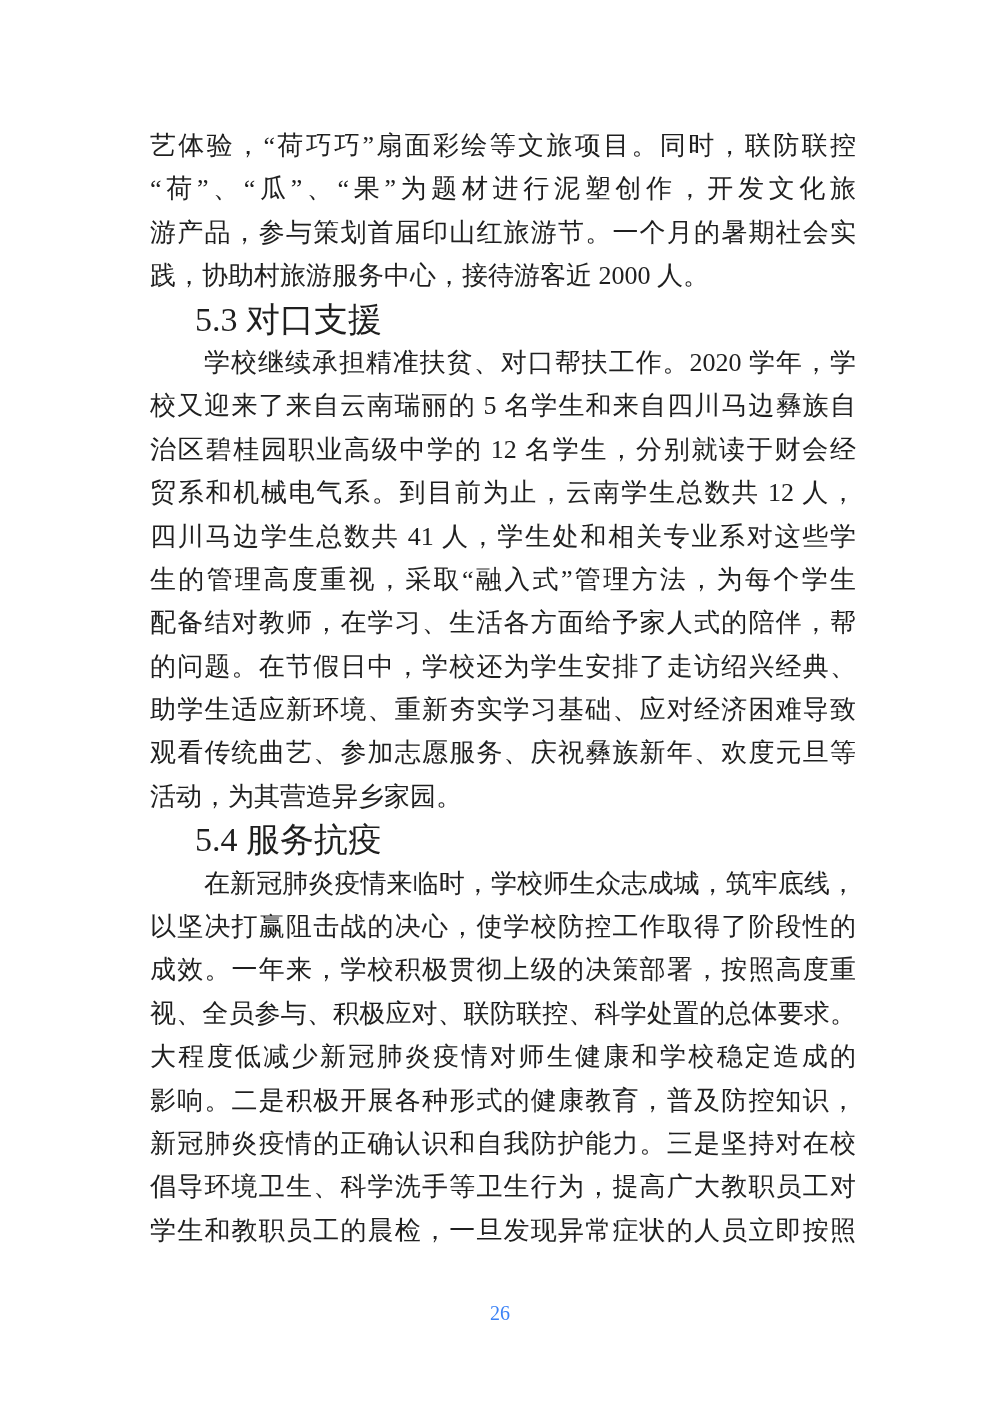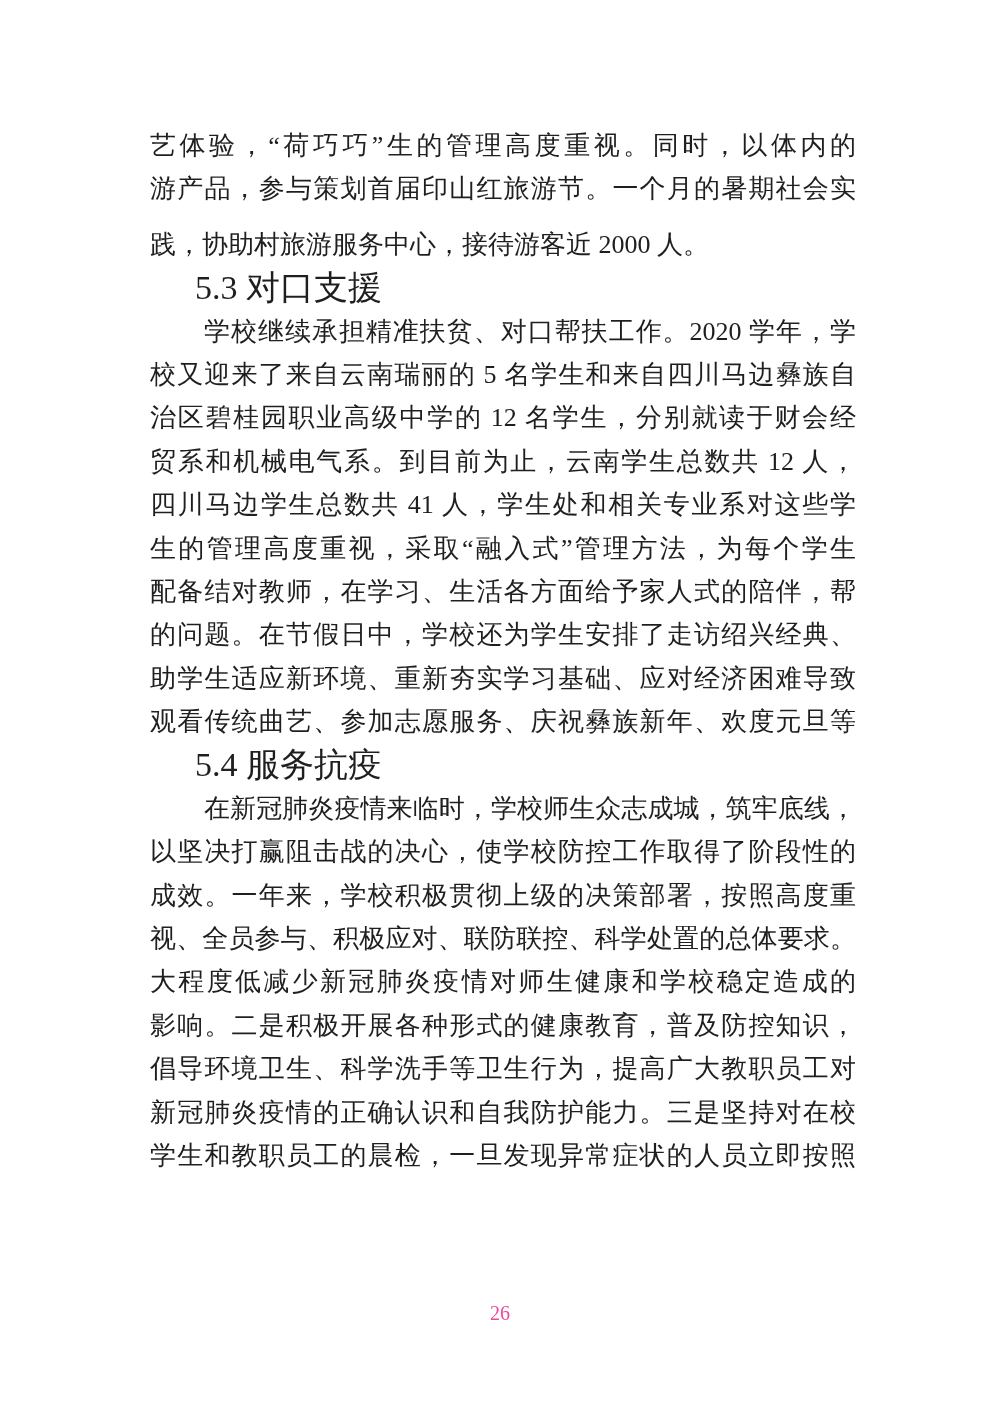"艺体验，“荷巧巧”生的管理高度重视。同时，以体内的" div.line { text: 生的管理高度重视。同时，以体内的 -> 扇面彩绘等文旅项目。同时，联防联控 }
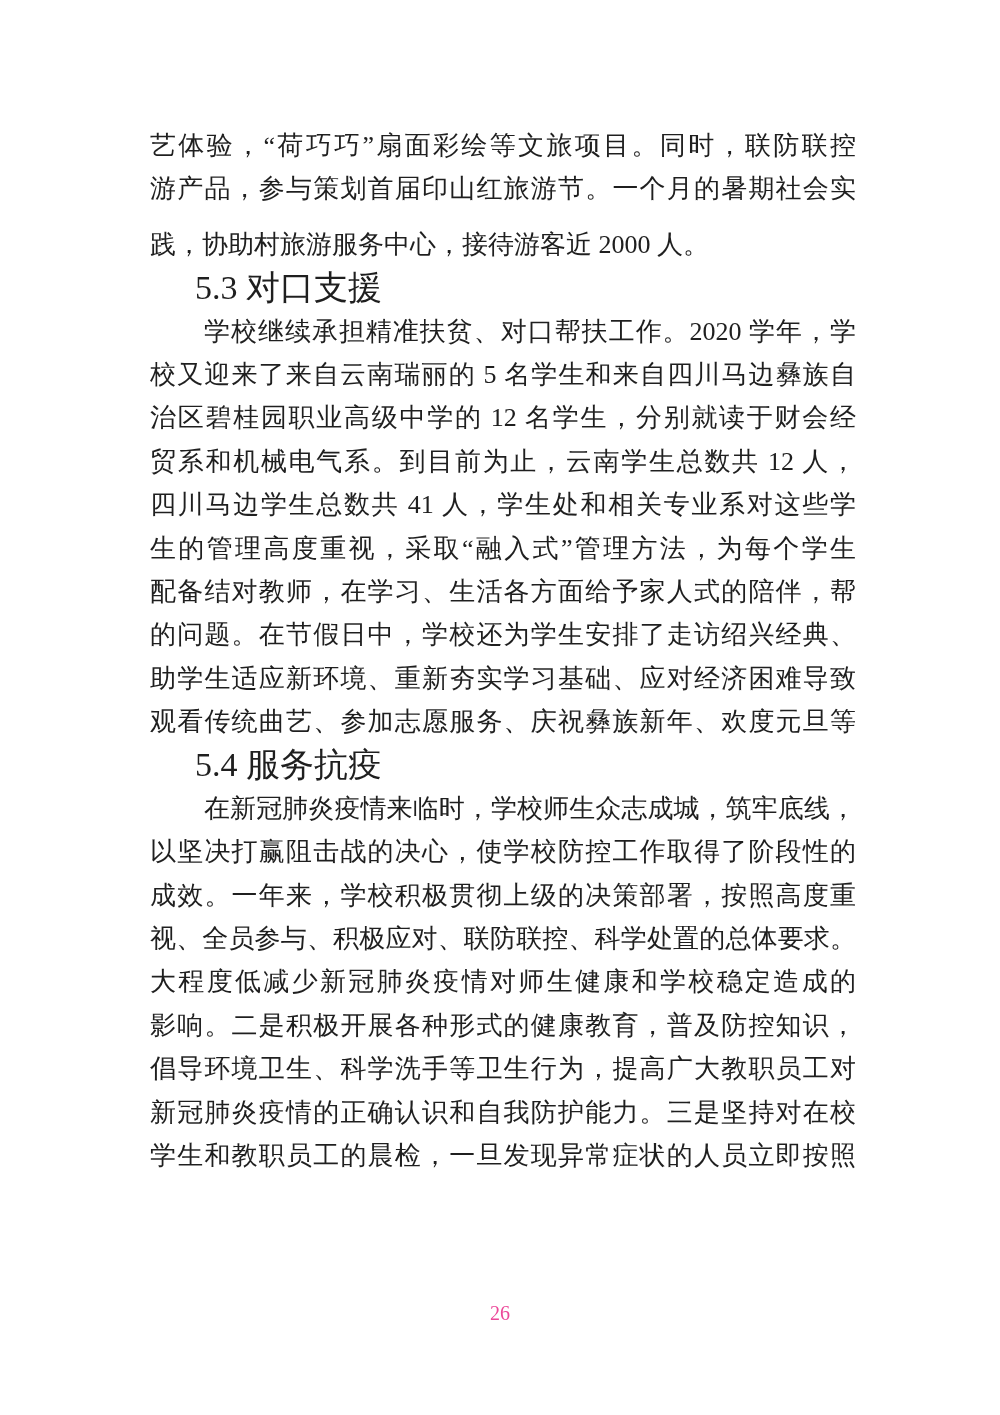"“荷”、“瓜”、“果”为题材进行泥塑创作，开发文化旅" div.line { html: none -> <div>“荷”、“瓜”、“果”为题材进行泥塑创作，开发文化旅</div> }
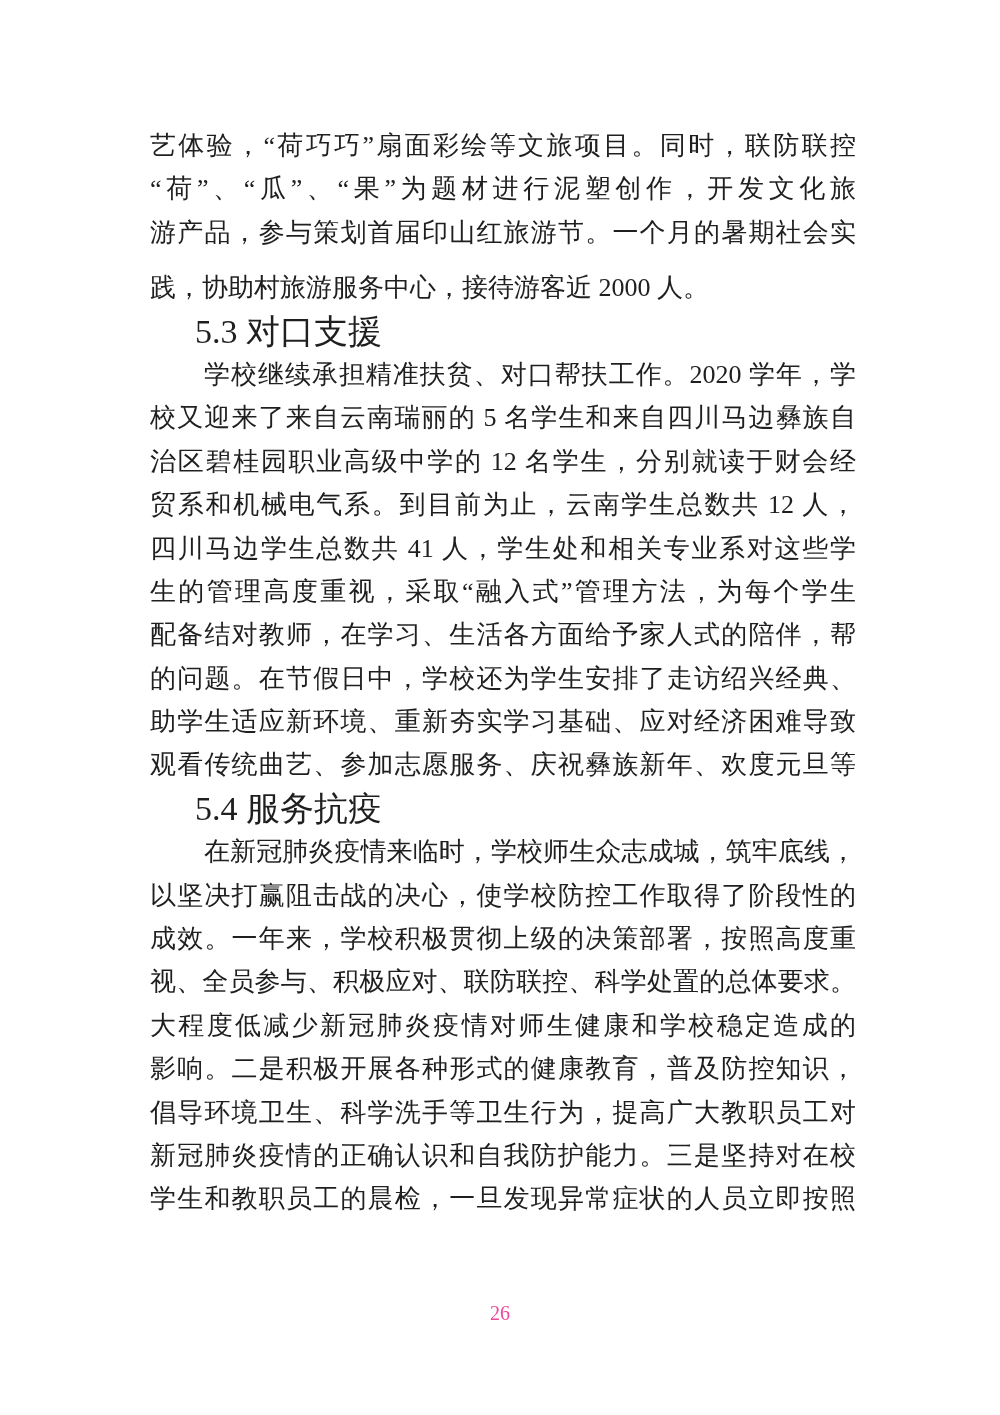"践，协助村旅游服务中心，接待游客近 2000 人。" .line.short { margin-top: 12px -> none }
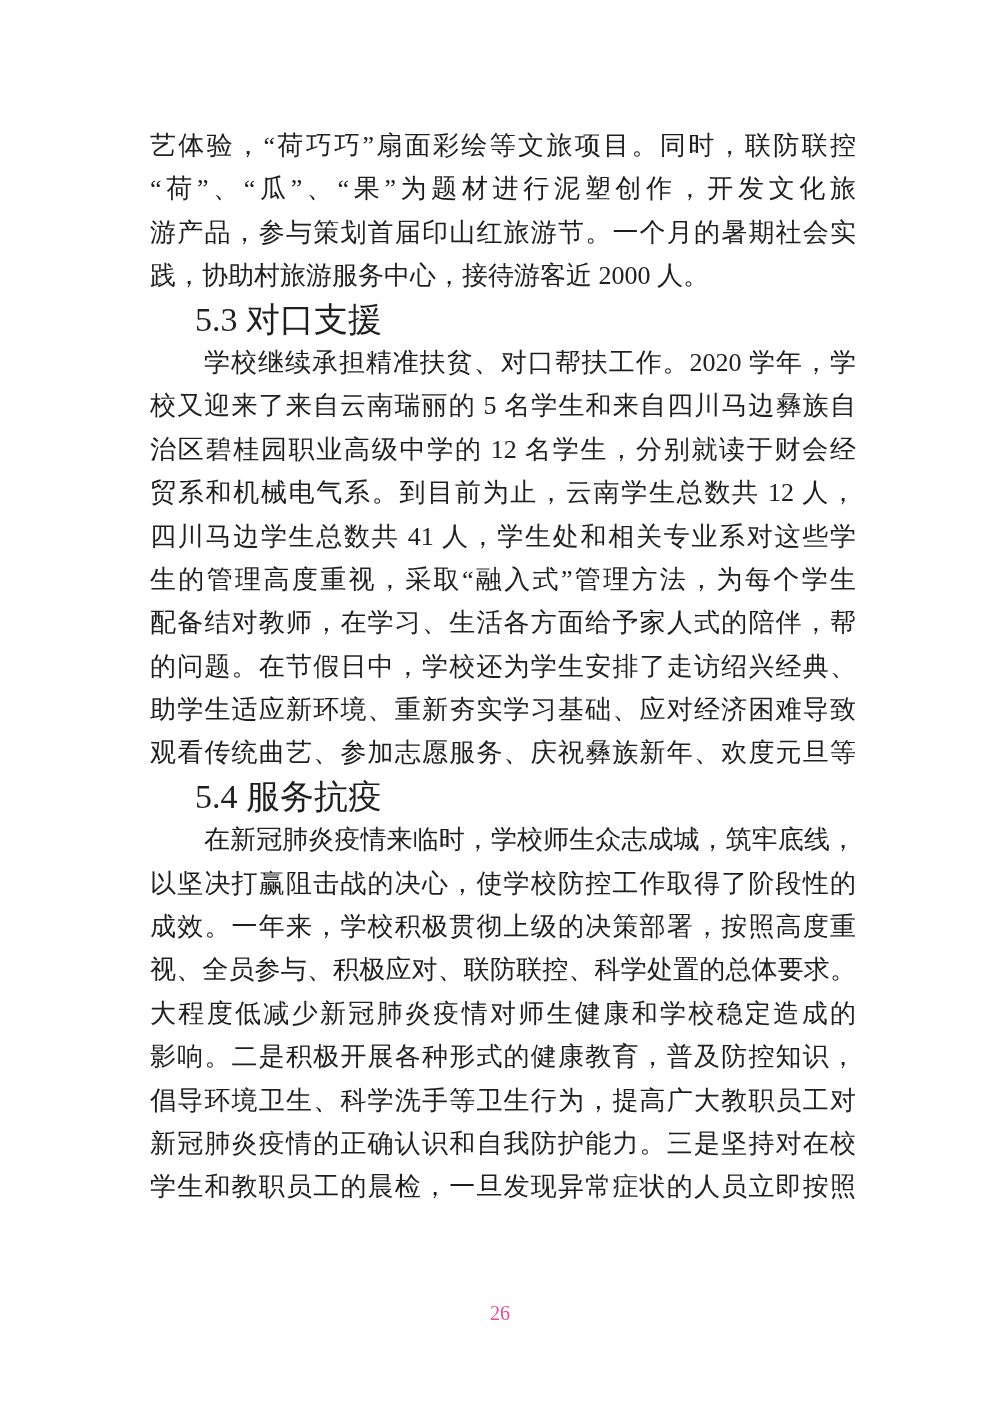"活动，为其营造异乡家园。" div.line { html: none -> <div>活动，为其营造异乡家园。</div> }
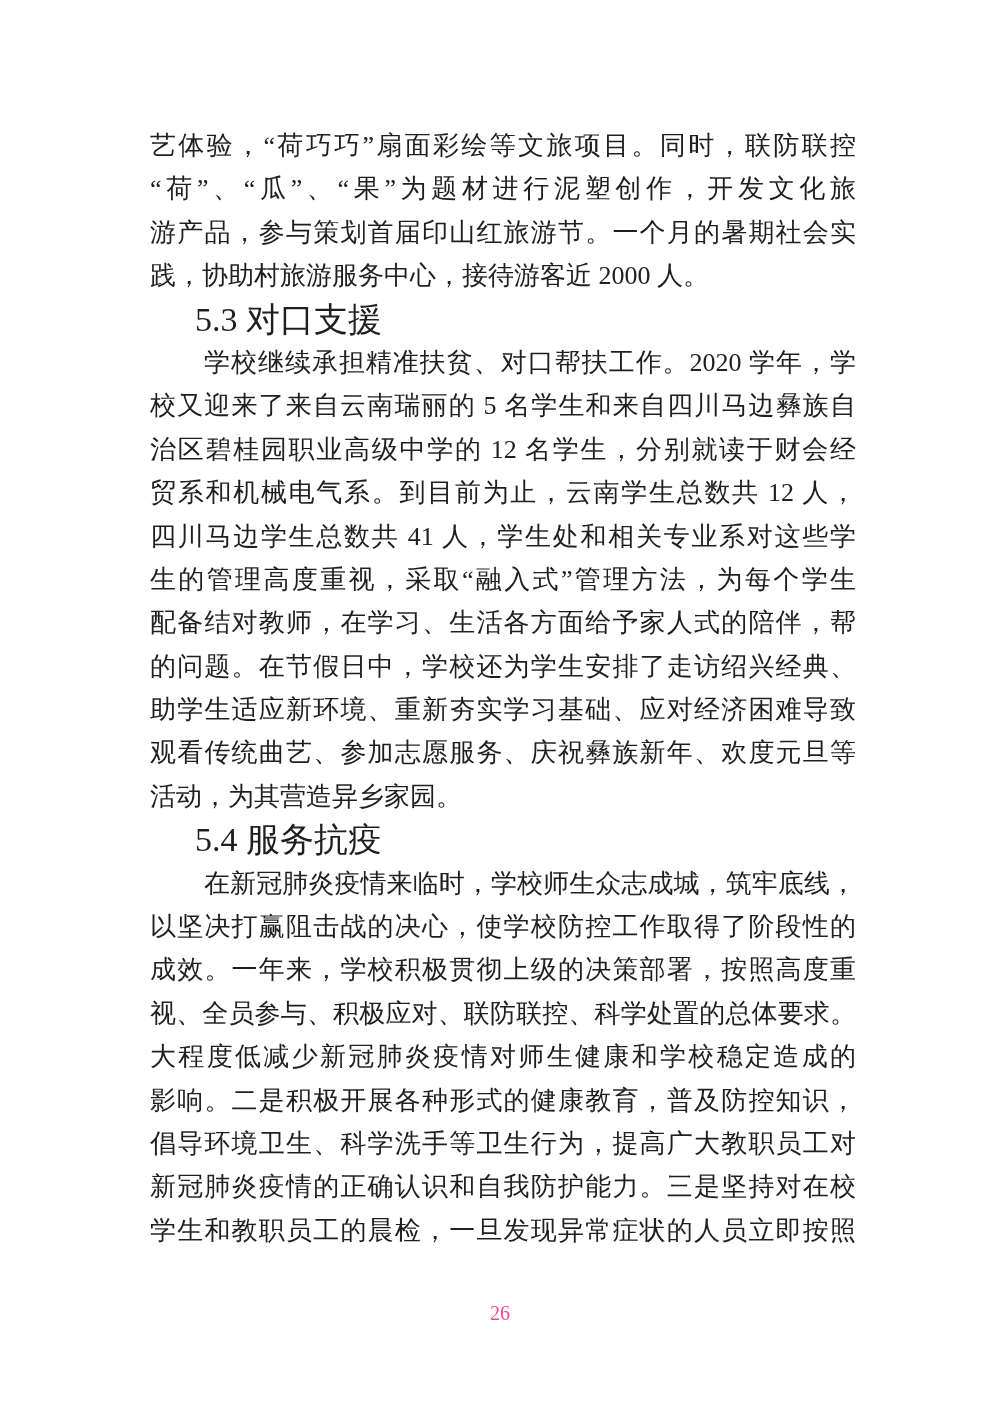"倡导环境卫生、科学洗手等卫生行为，提高广大教职员工对" div.line { order: before "新冠肺炎疫情的正确认识和自我防护能力。三是坚持对在校" -> after "新冠肺炎疫情的正确认识和自我防护能力。三是坚持对在校" }
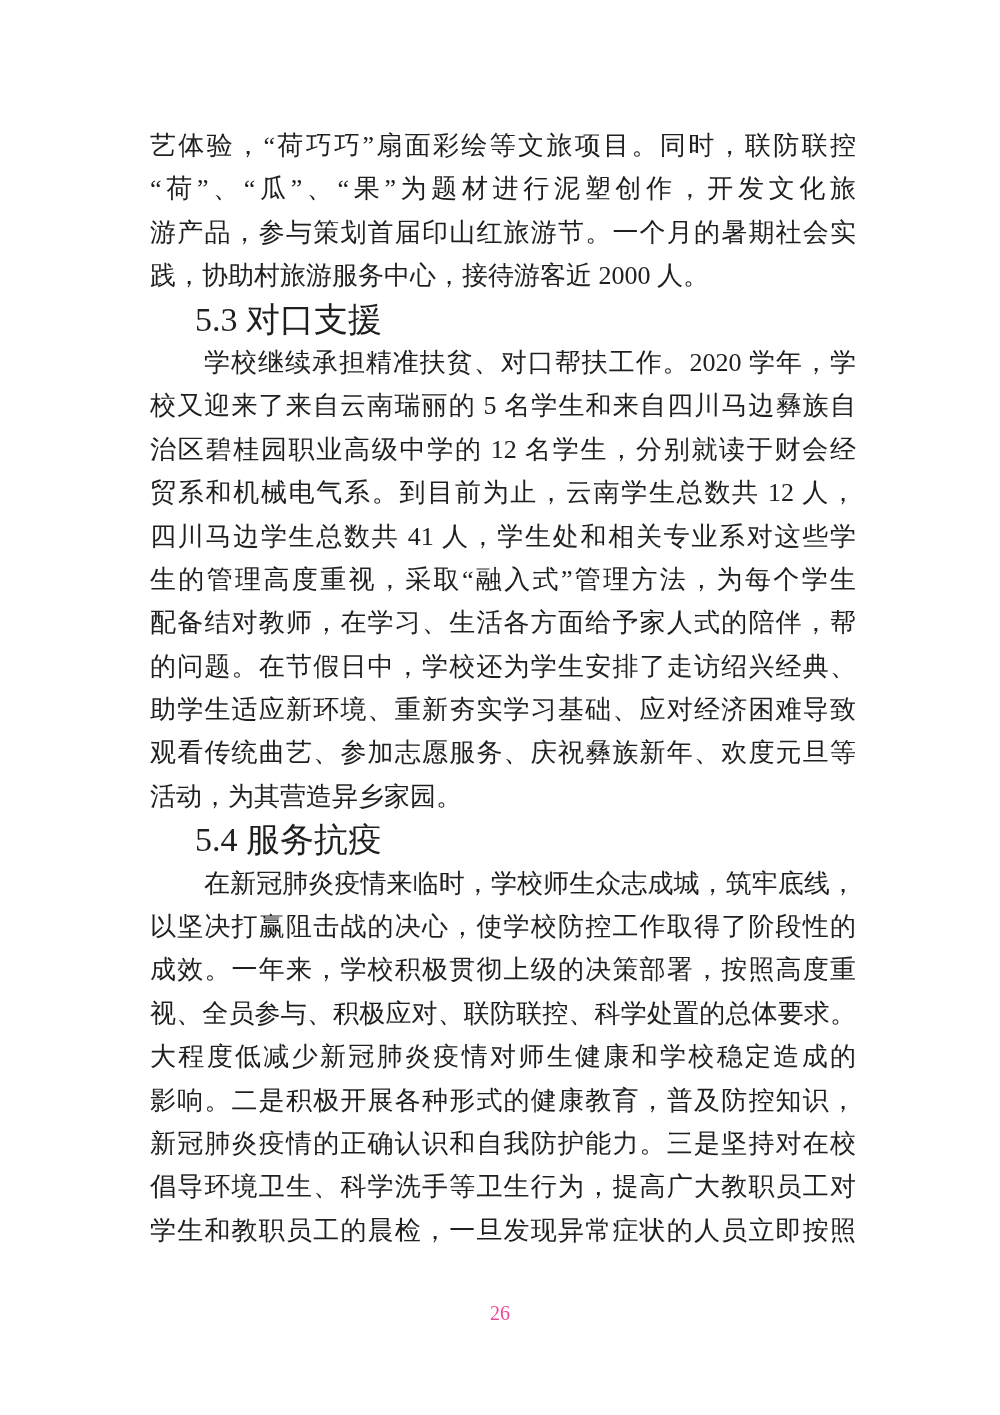"26" .pageno { color: #ec4899 -> #3b82f6 }
